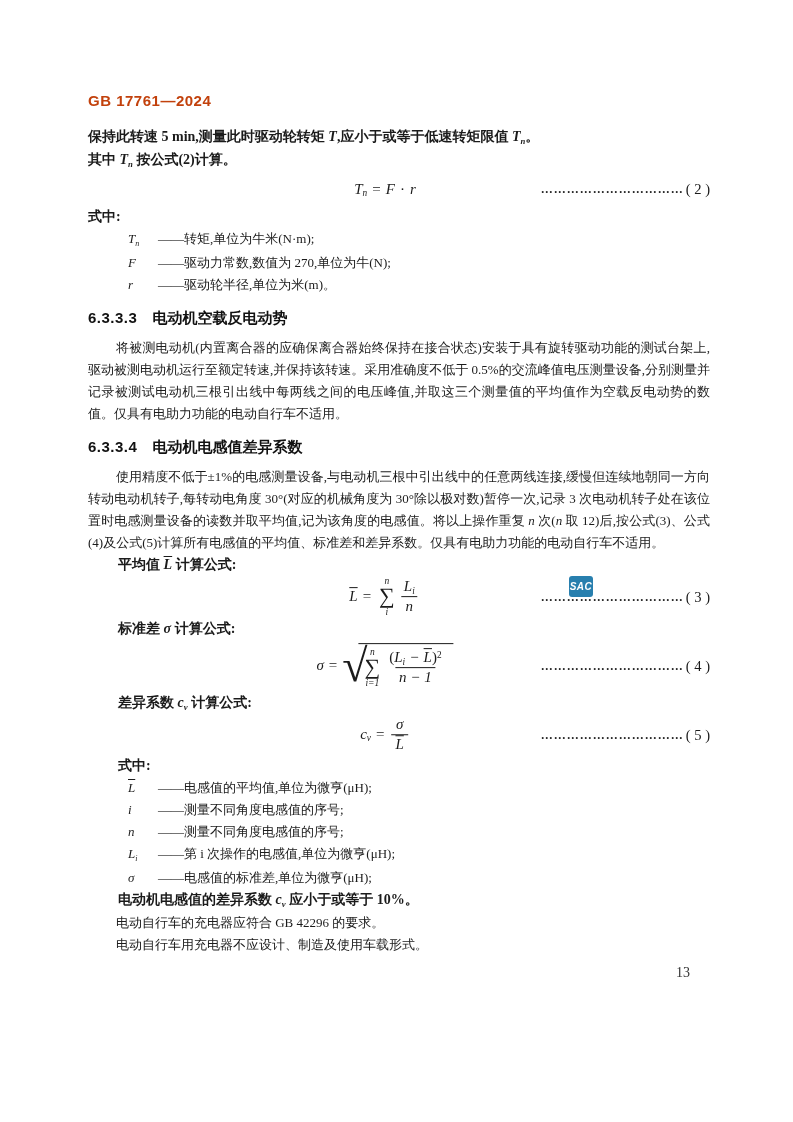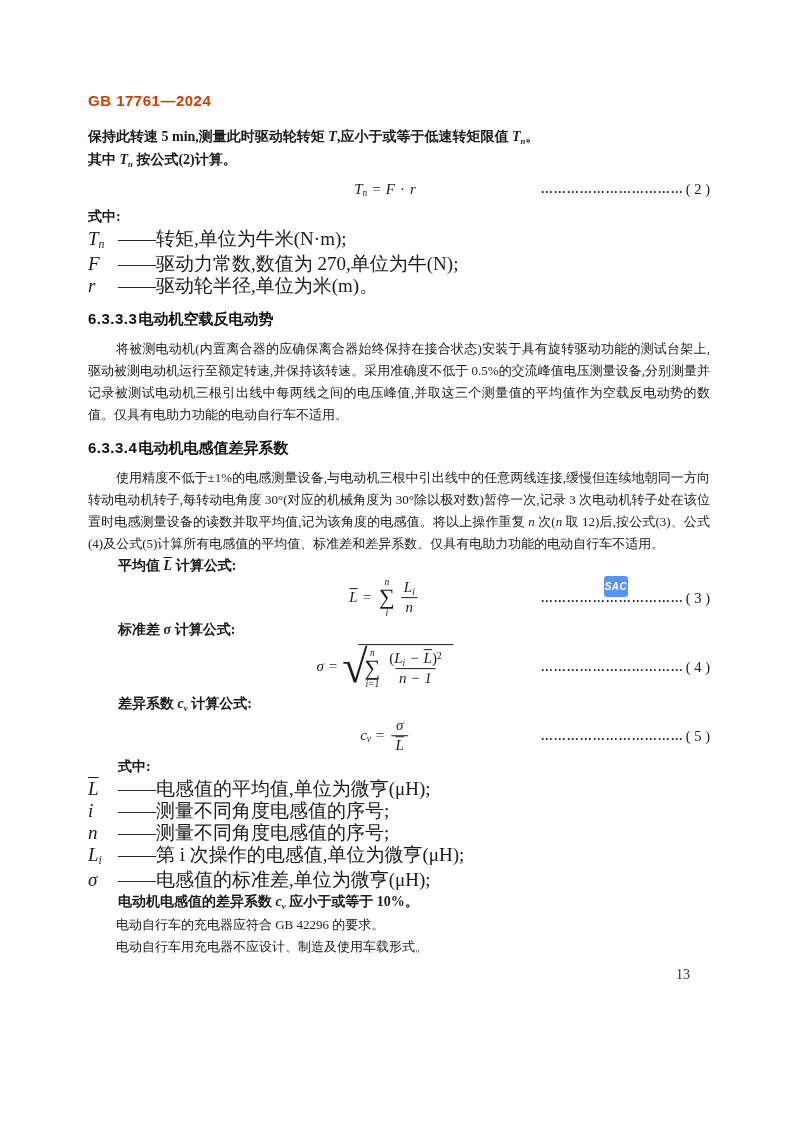"Tn" .vrow { font-size: 19px -> 13px; margin-left: none -> 40px }
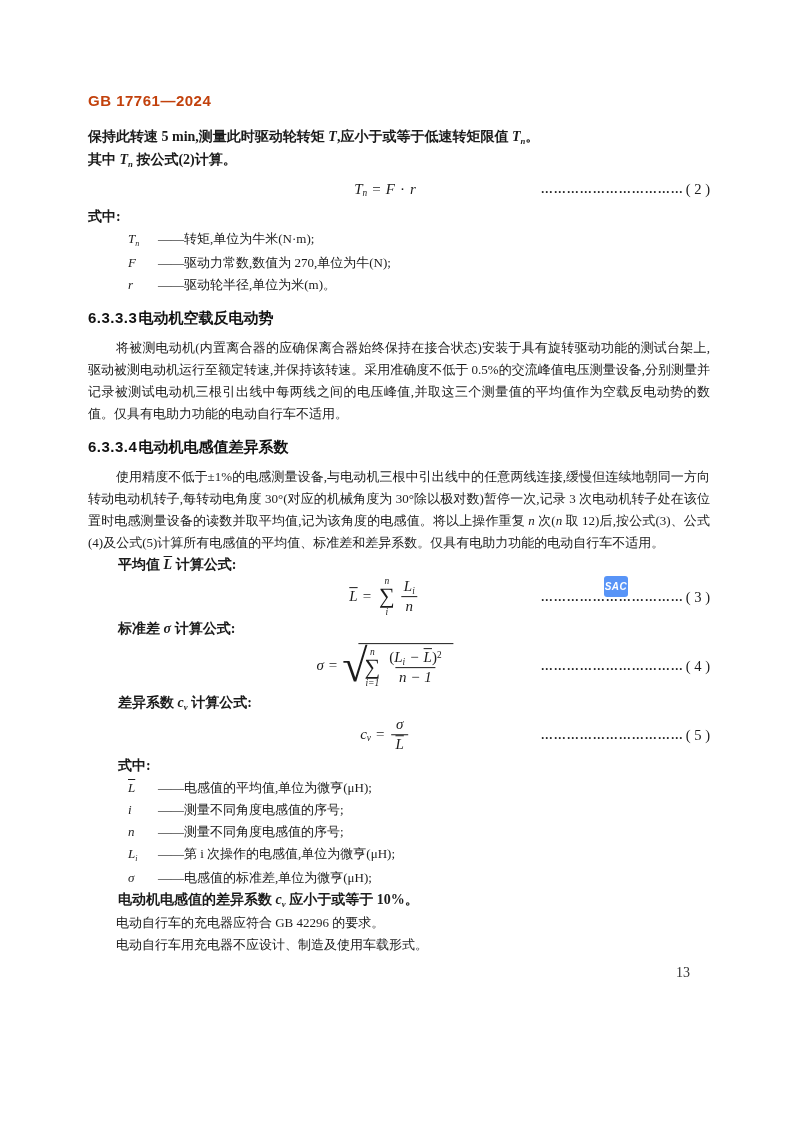"6.3.3.3" .h .hnum { margin-right: 1px -> 15px }
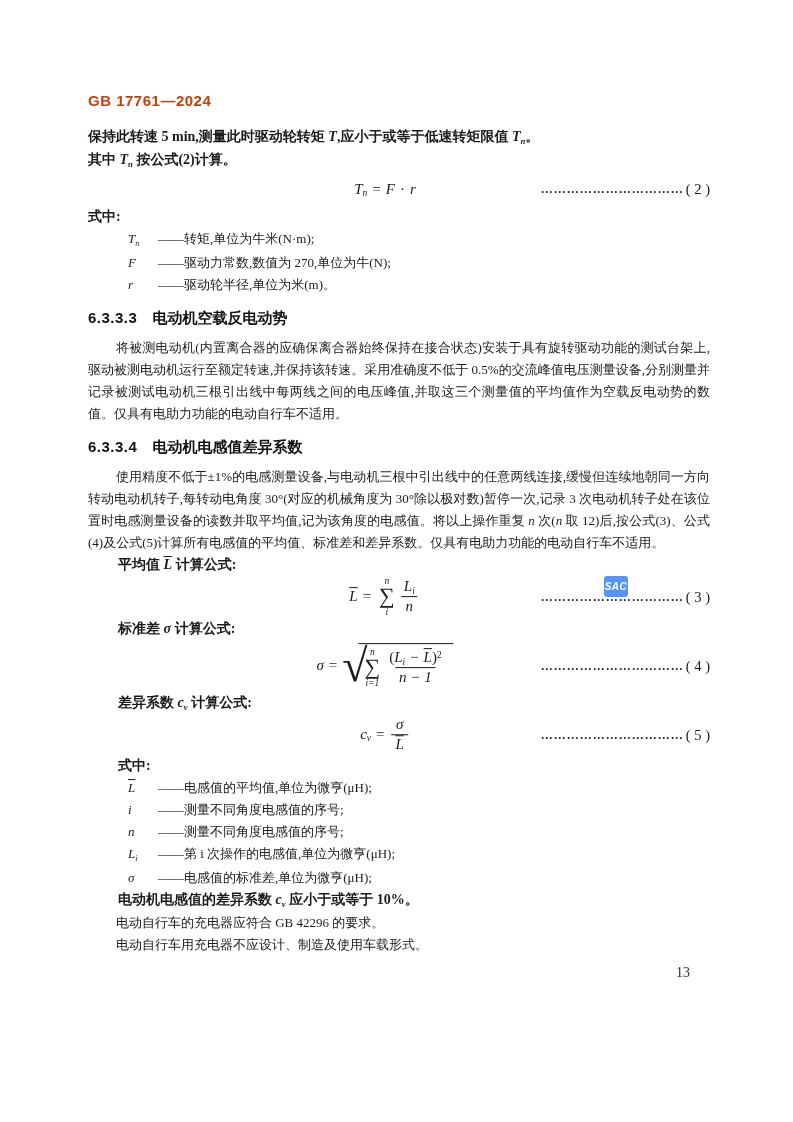"SAC" .watermark { background: #3b82f6 -> #0369a1; left: 604px -> 569px }
